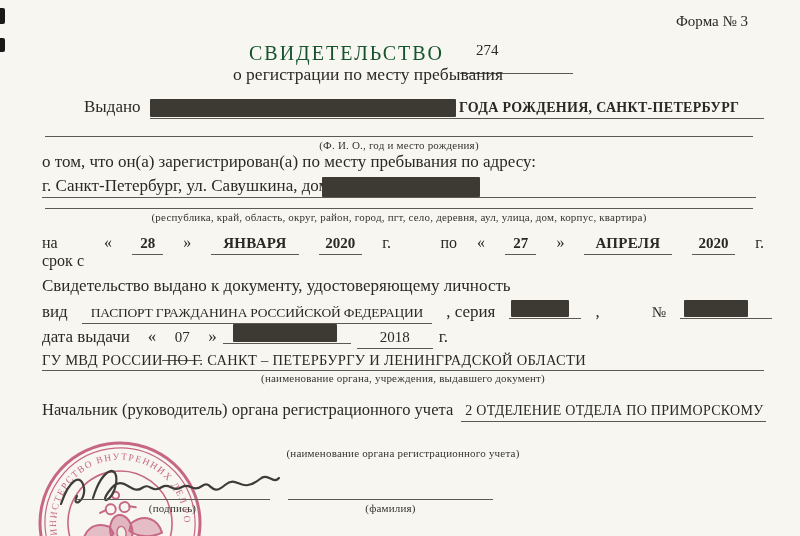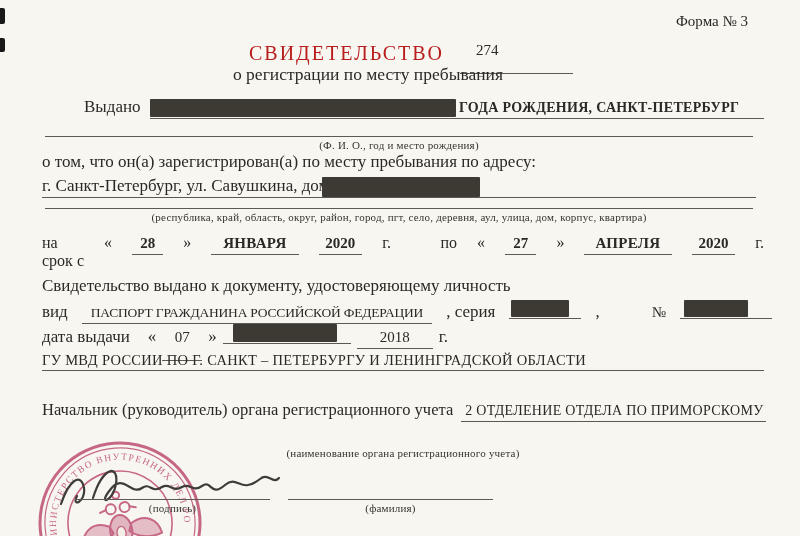"СВИДЕТЕЛЬСТВО" div.abs { color: #b91c1c -> #14532d }
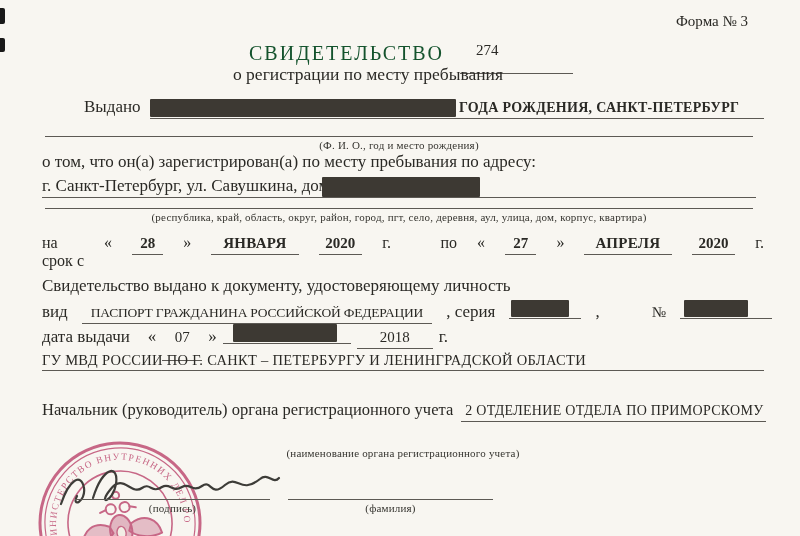"(наименование органа, учреждения," div.caption { html: none -> <div>(наименование органа, учреждения, выдавшего документ)</div> }
